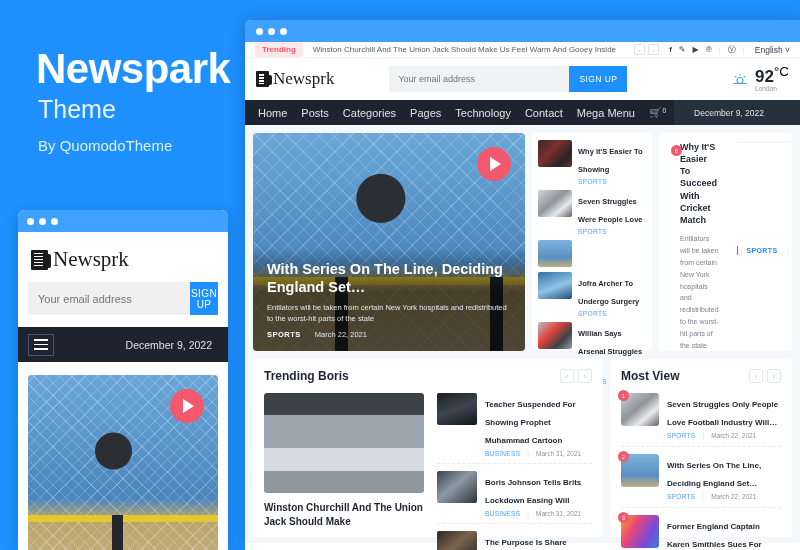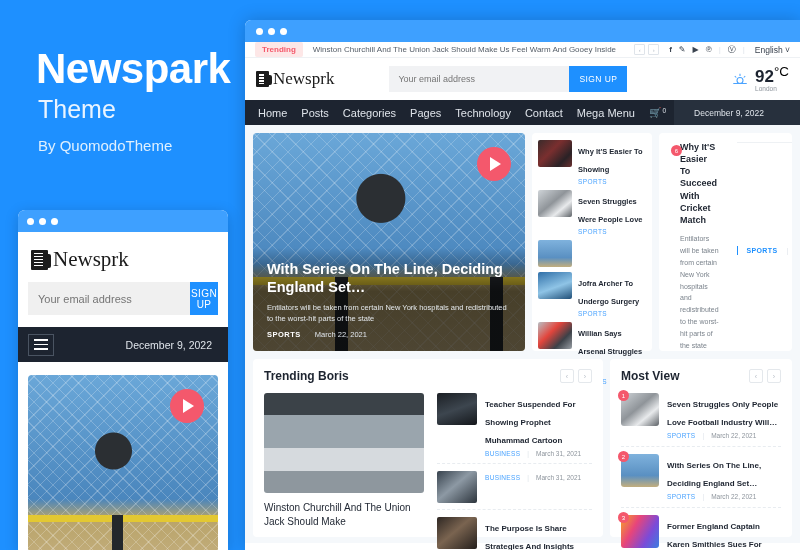"Boris Johnson Tells Brits Lockdown" span.trend-t-title { html: none -> <span>Boris Johnson Tells Brits Lockdown Easing Will</span> }
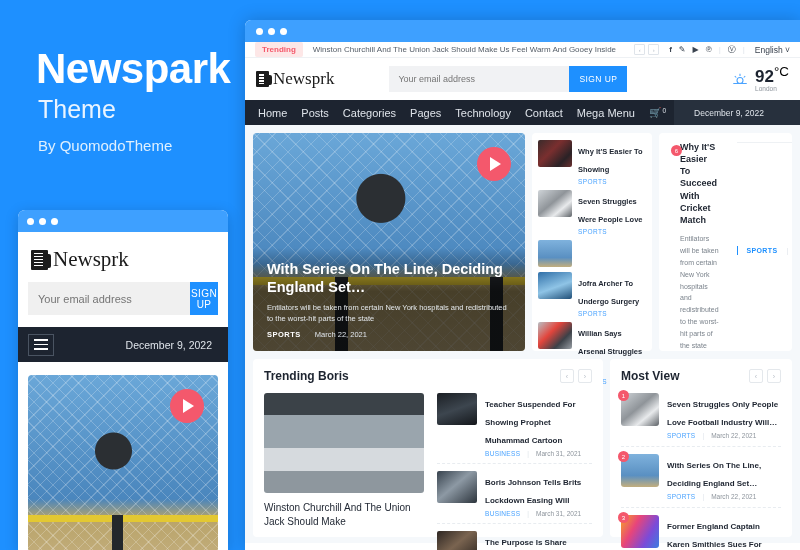"Winston Churchill And The Union Jack Should Make" .trend-big-title { font-weight: normal -> bold }
